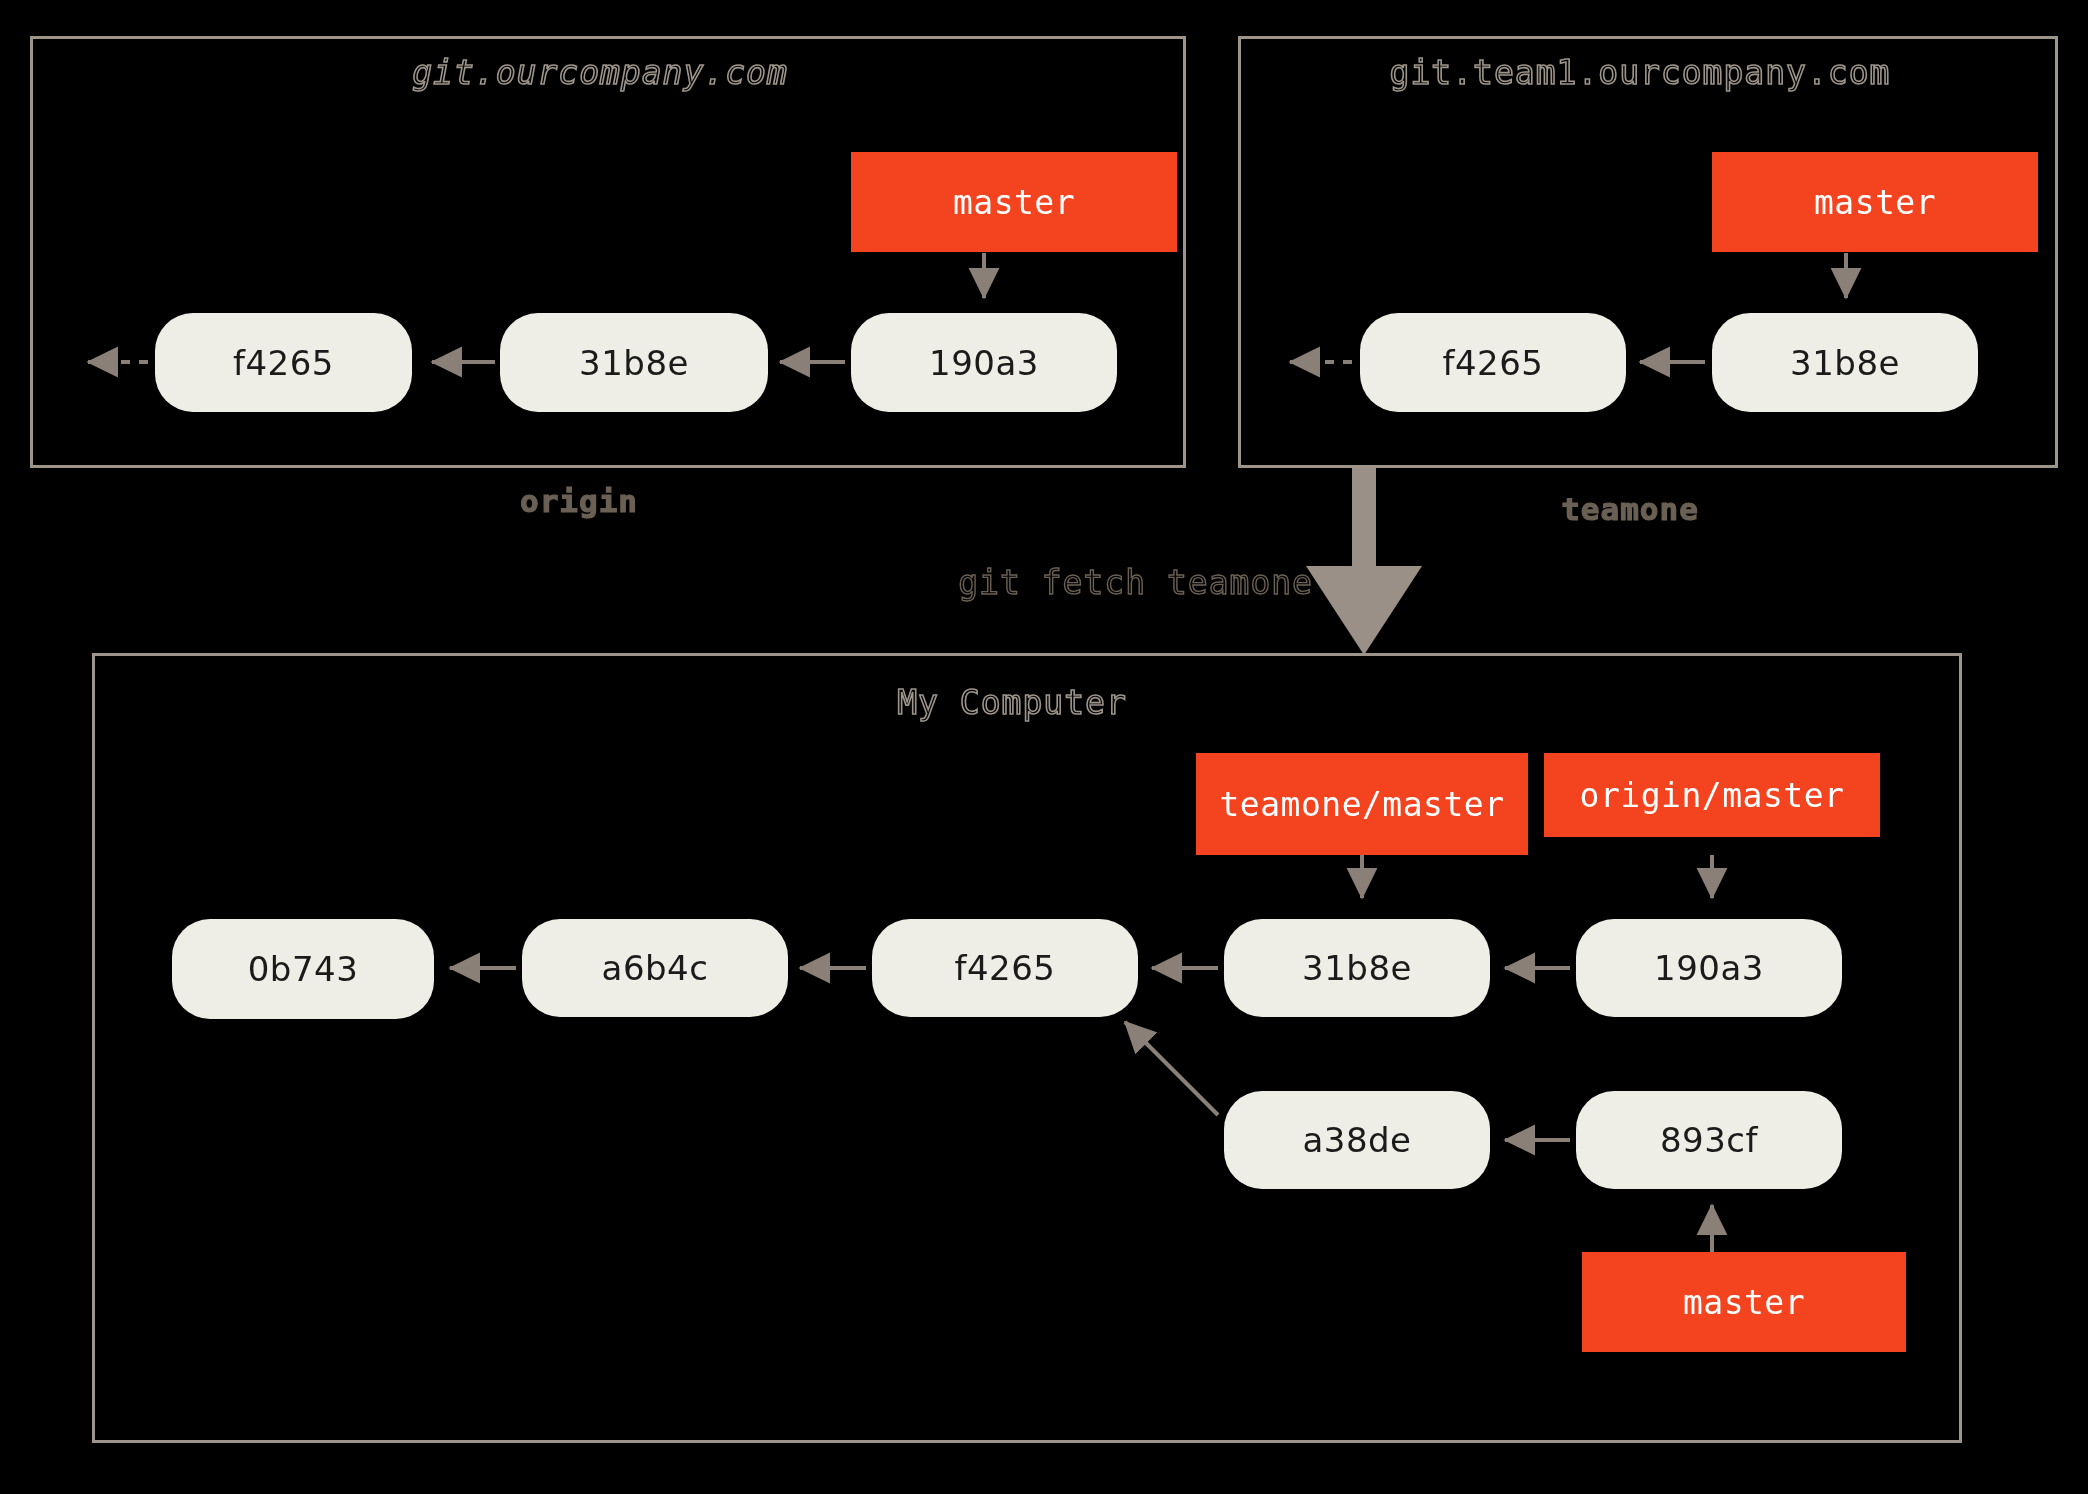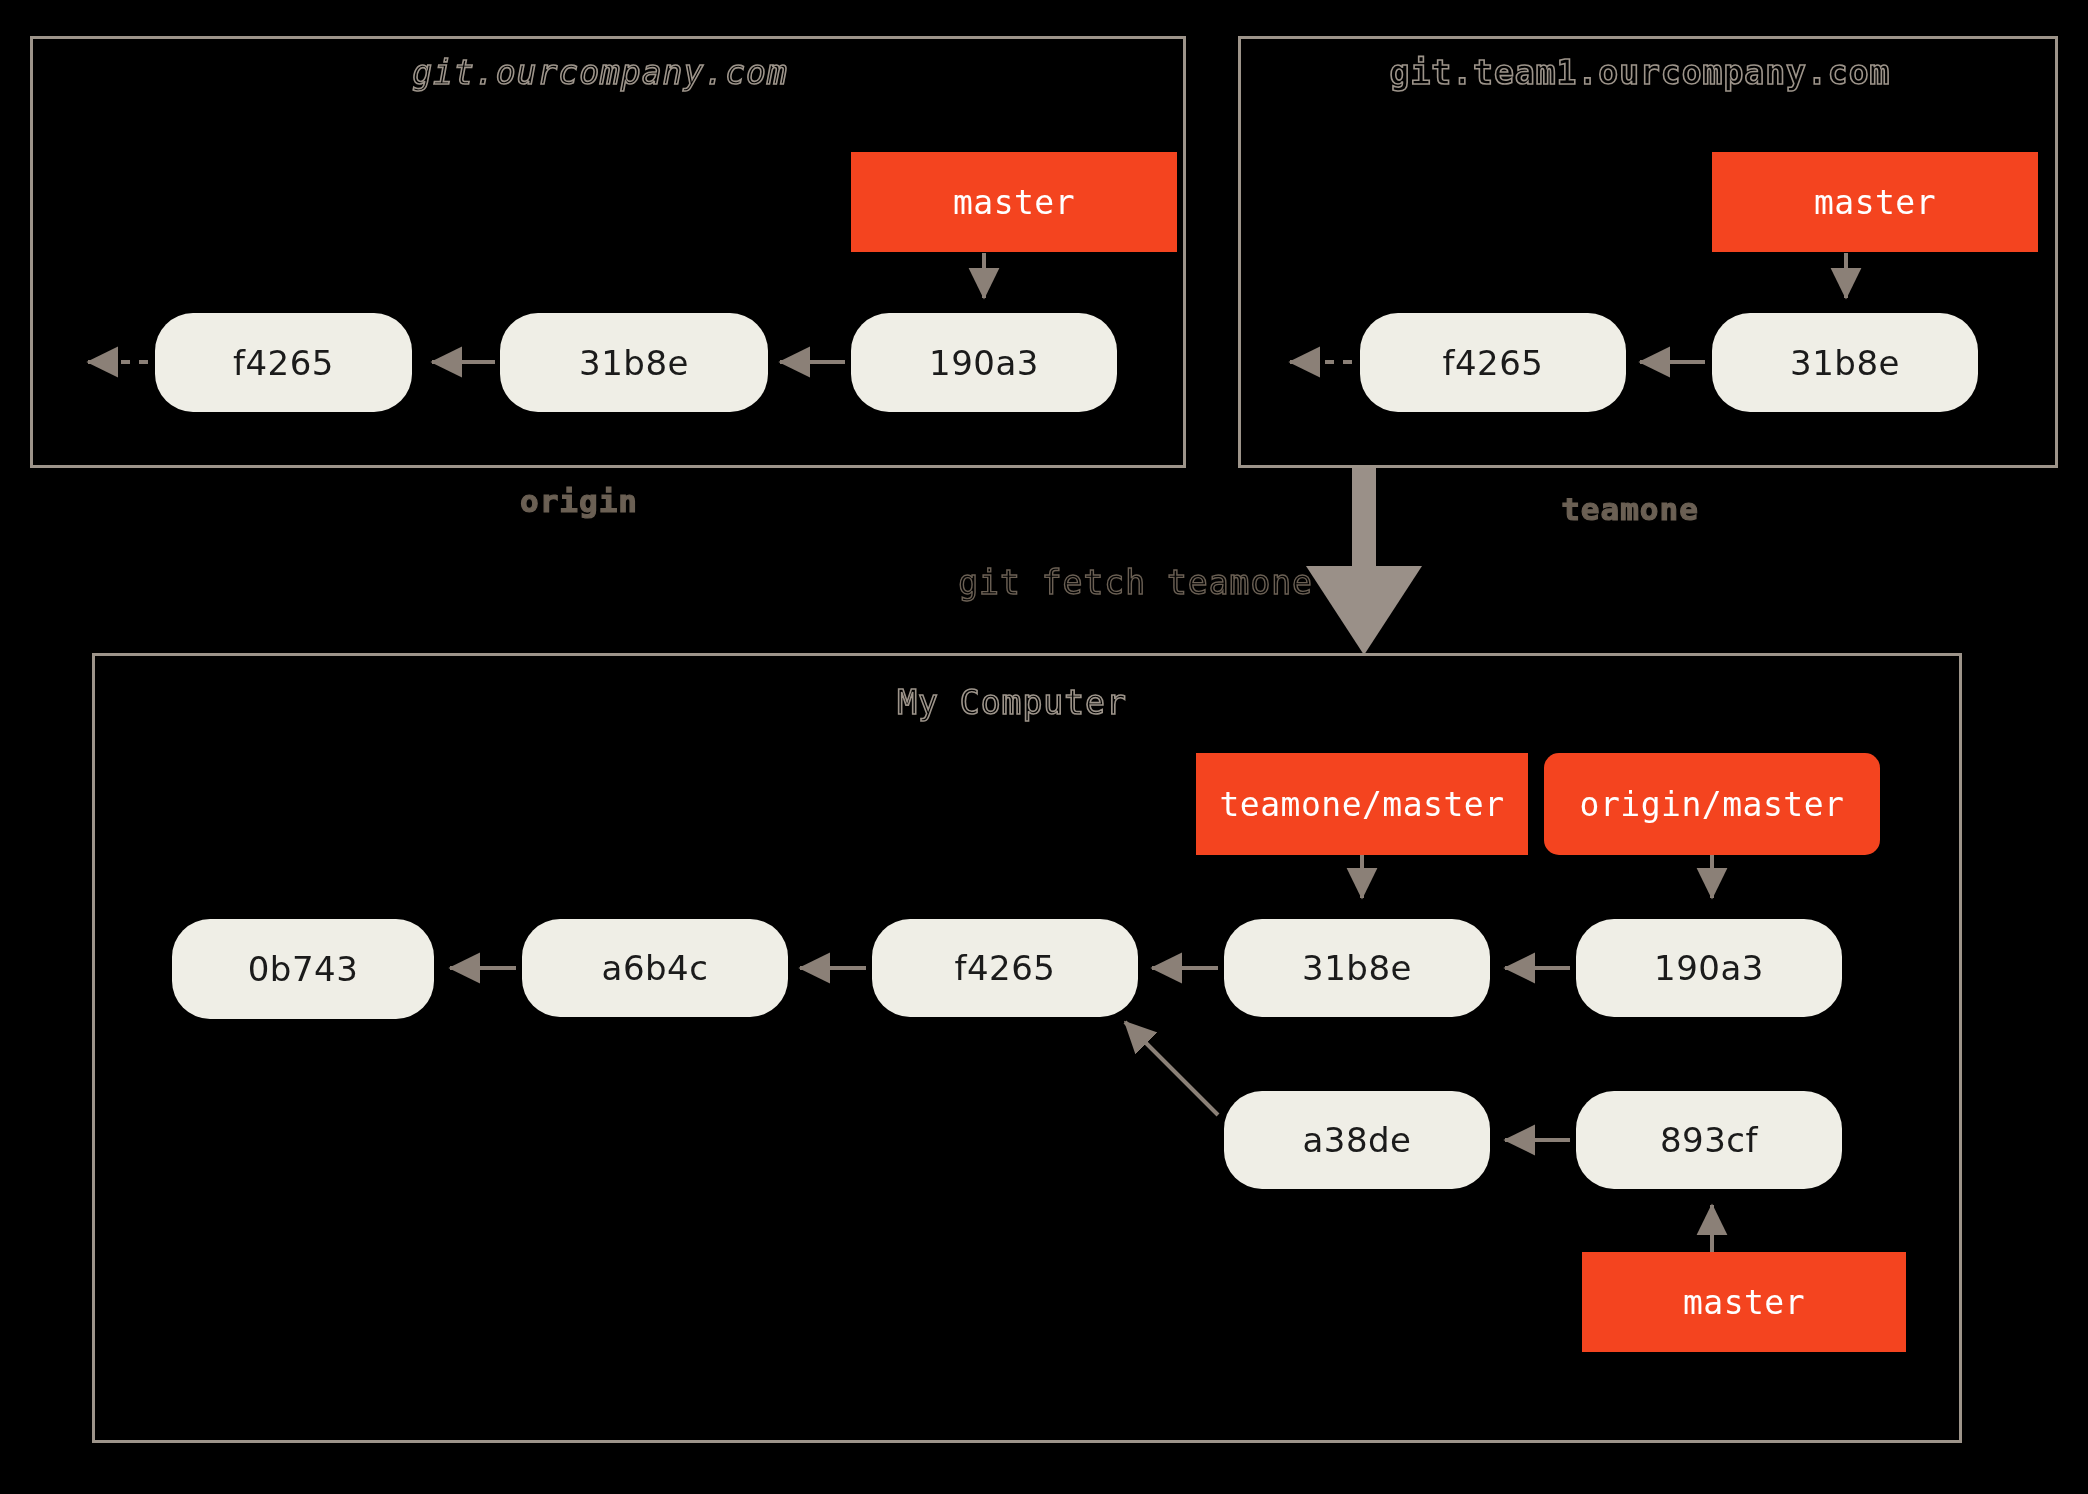"git.team1.ourcompany.com" div.panel-title { font-weight: bold -> none }
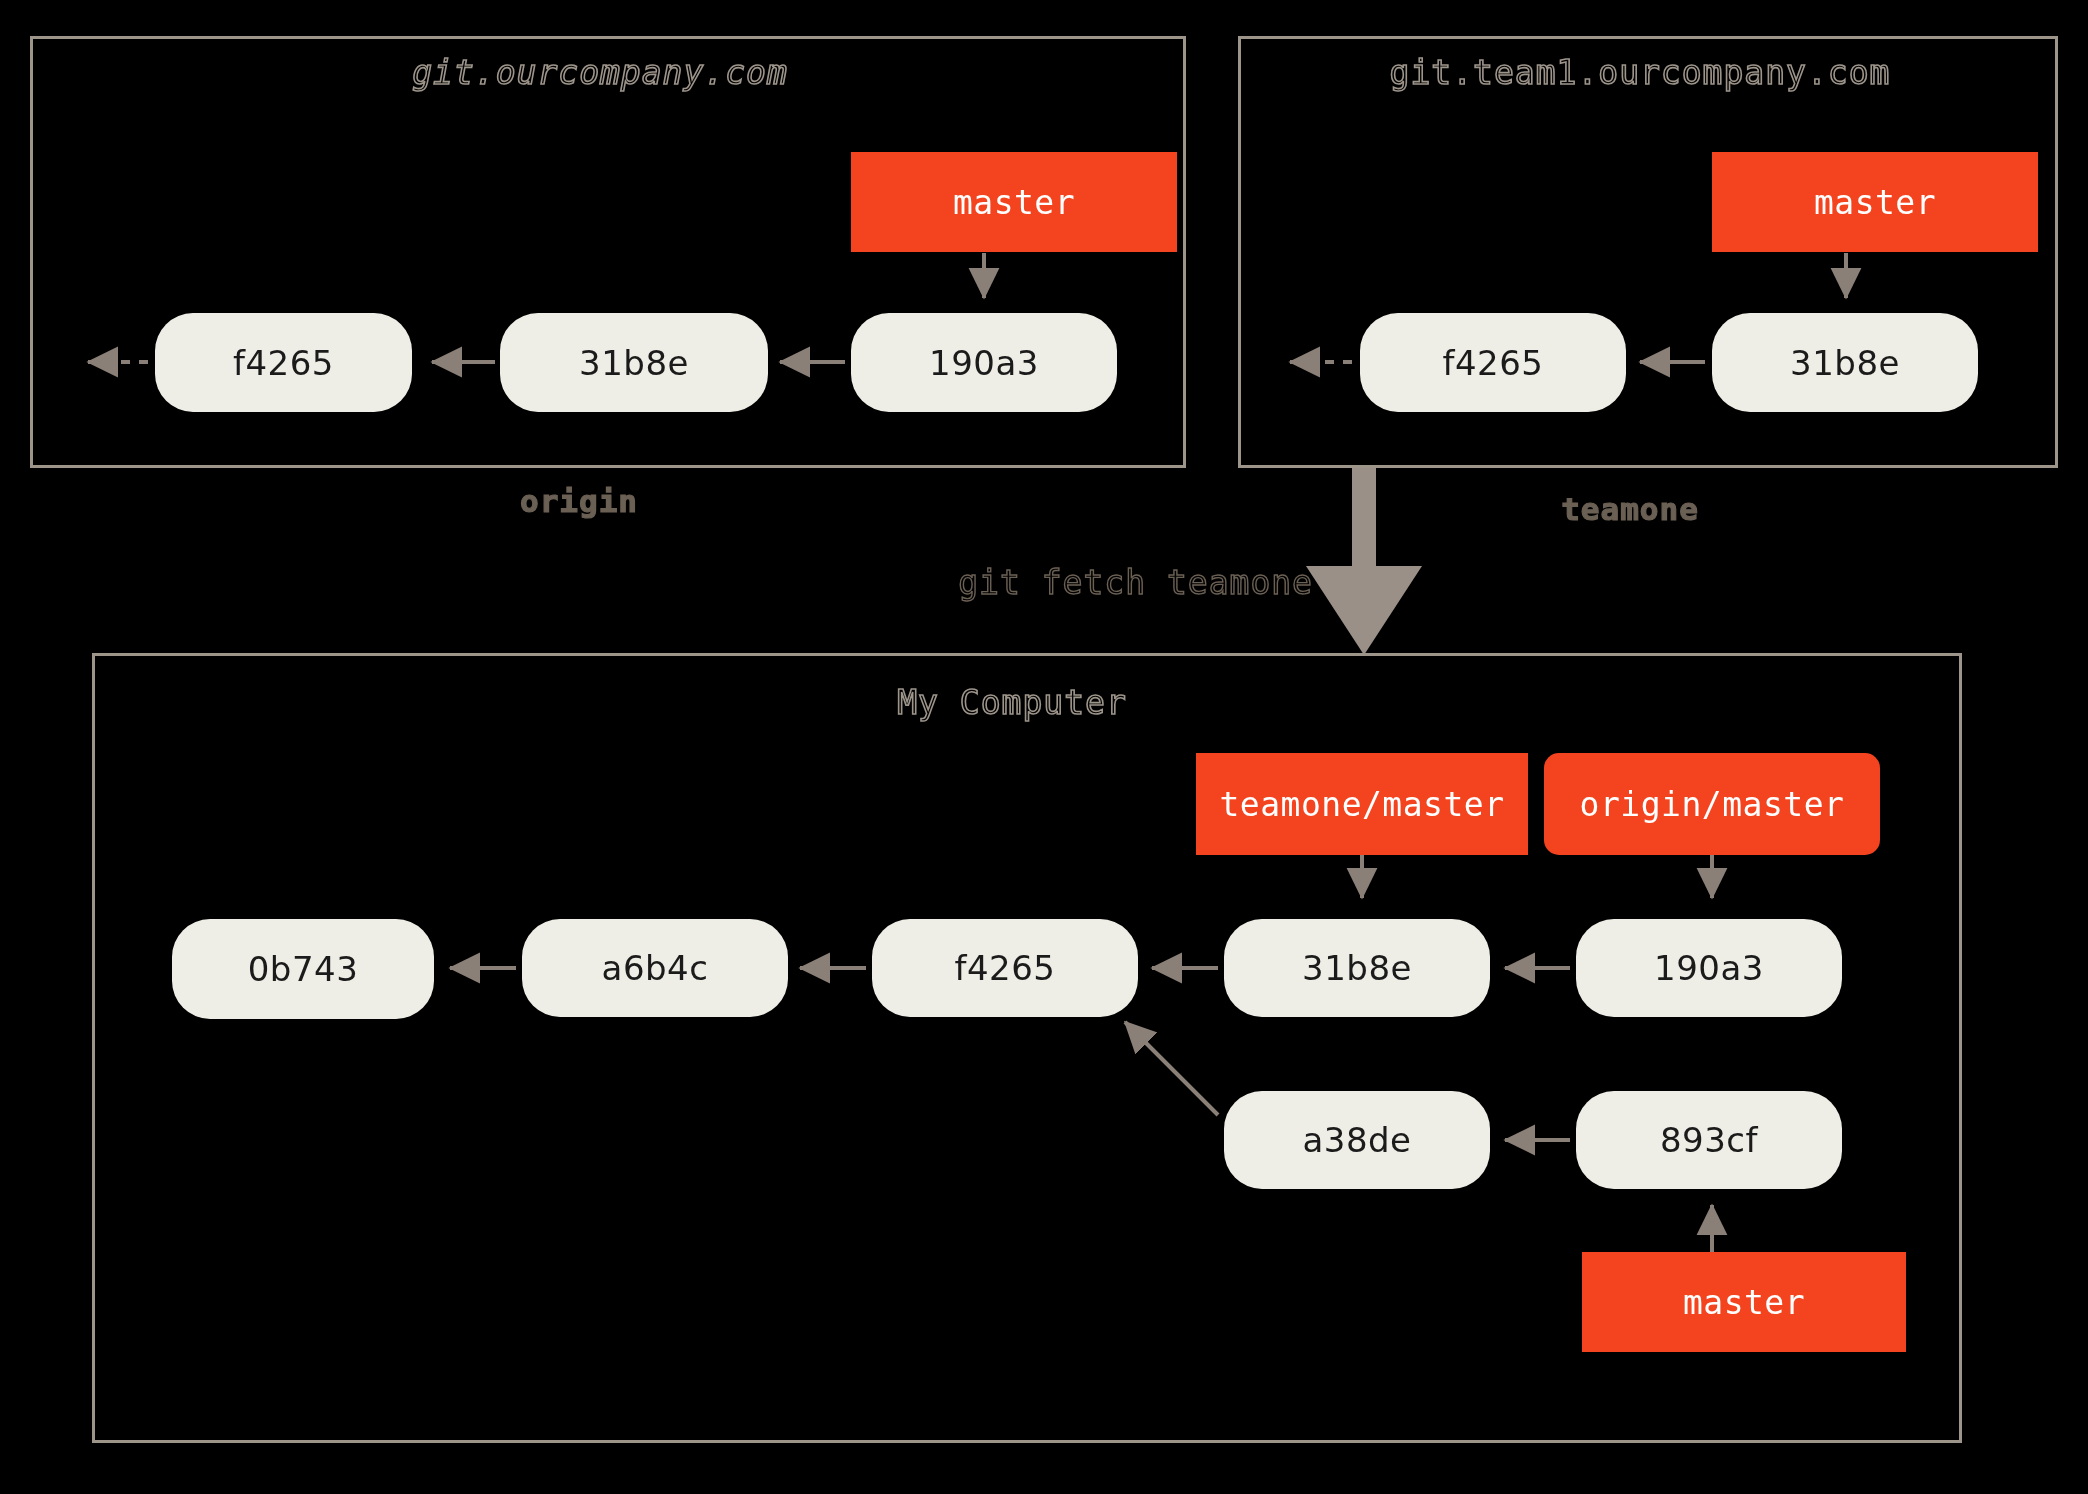"origin/master" div.branch { border-radius: 15px -> none; height: 102px -> 84px }
